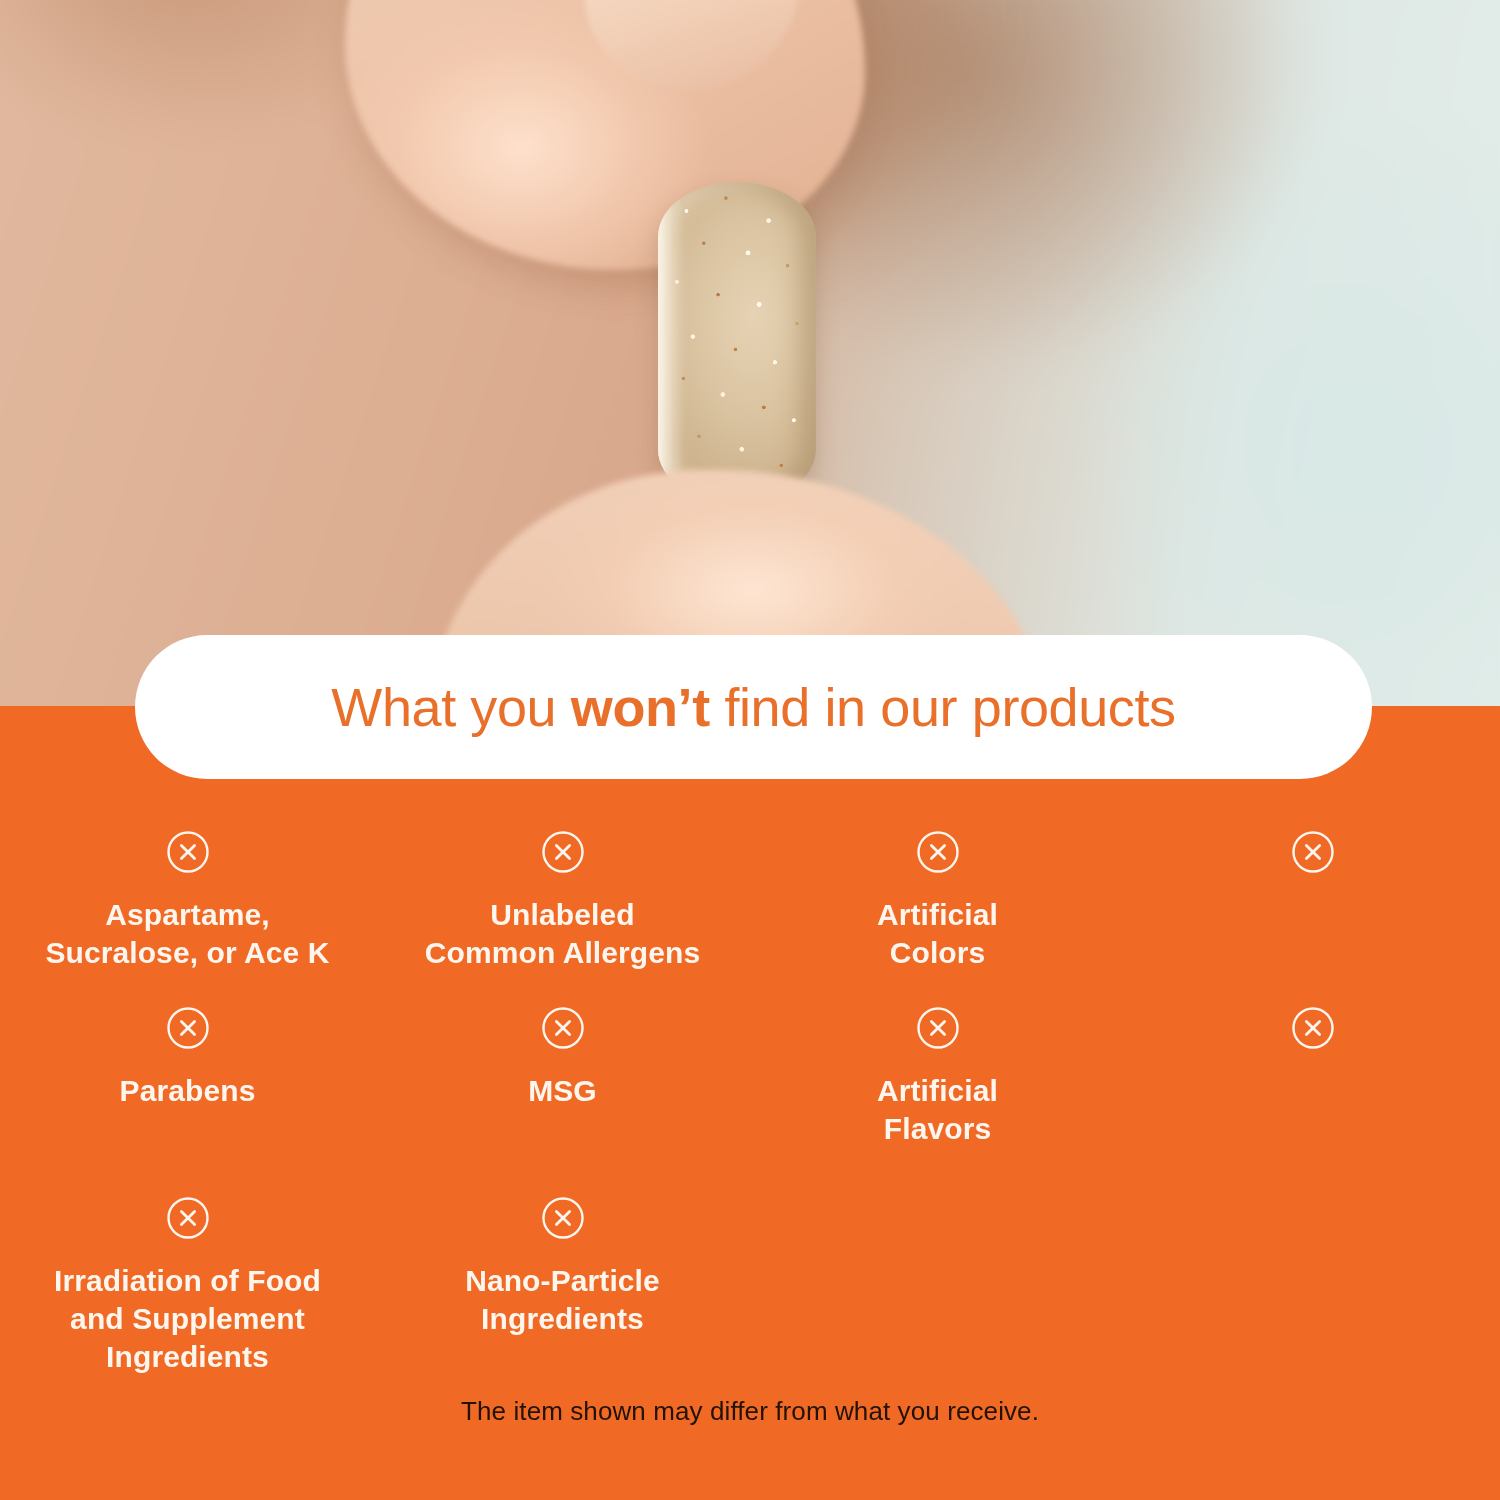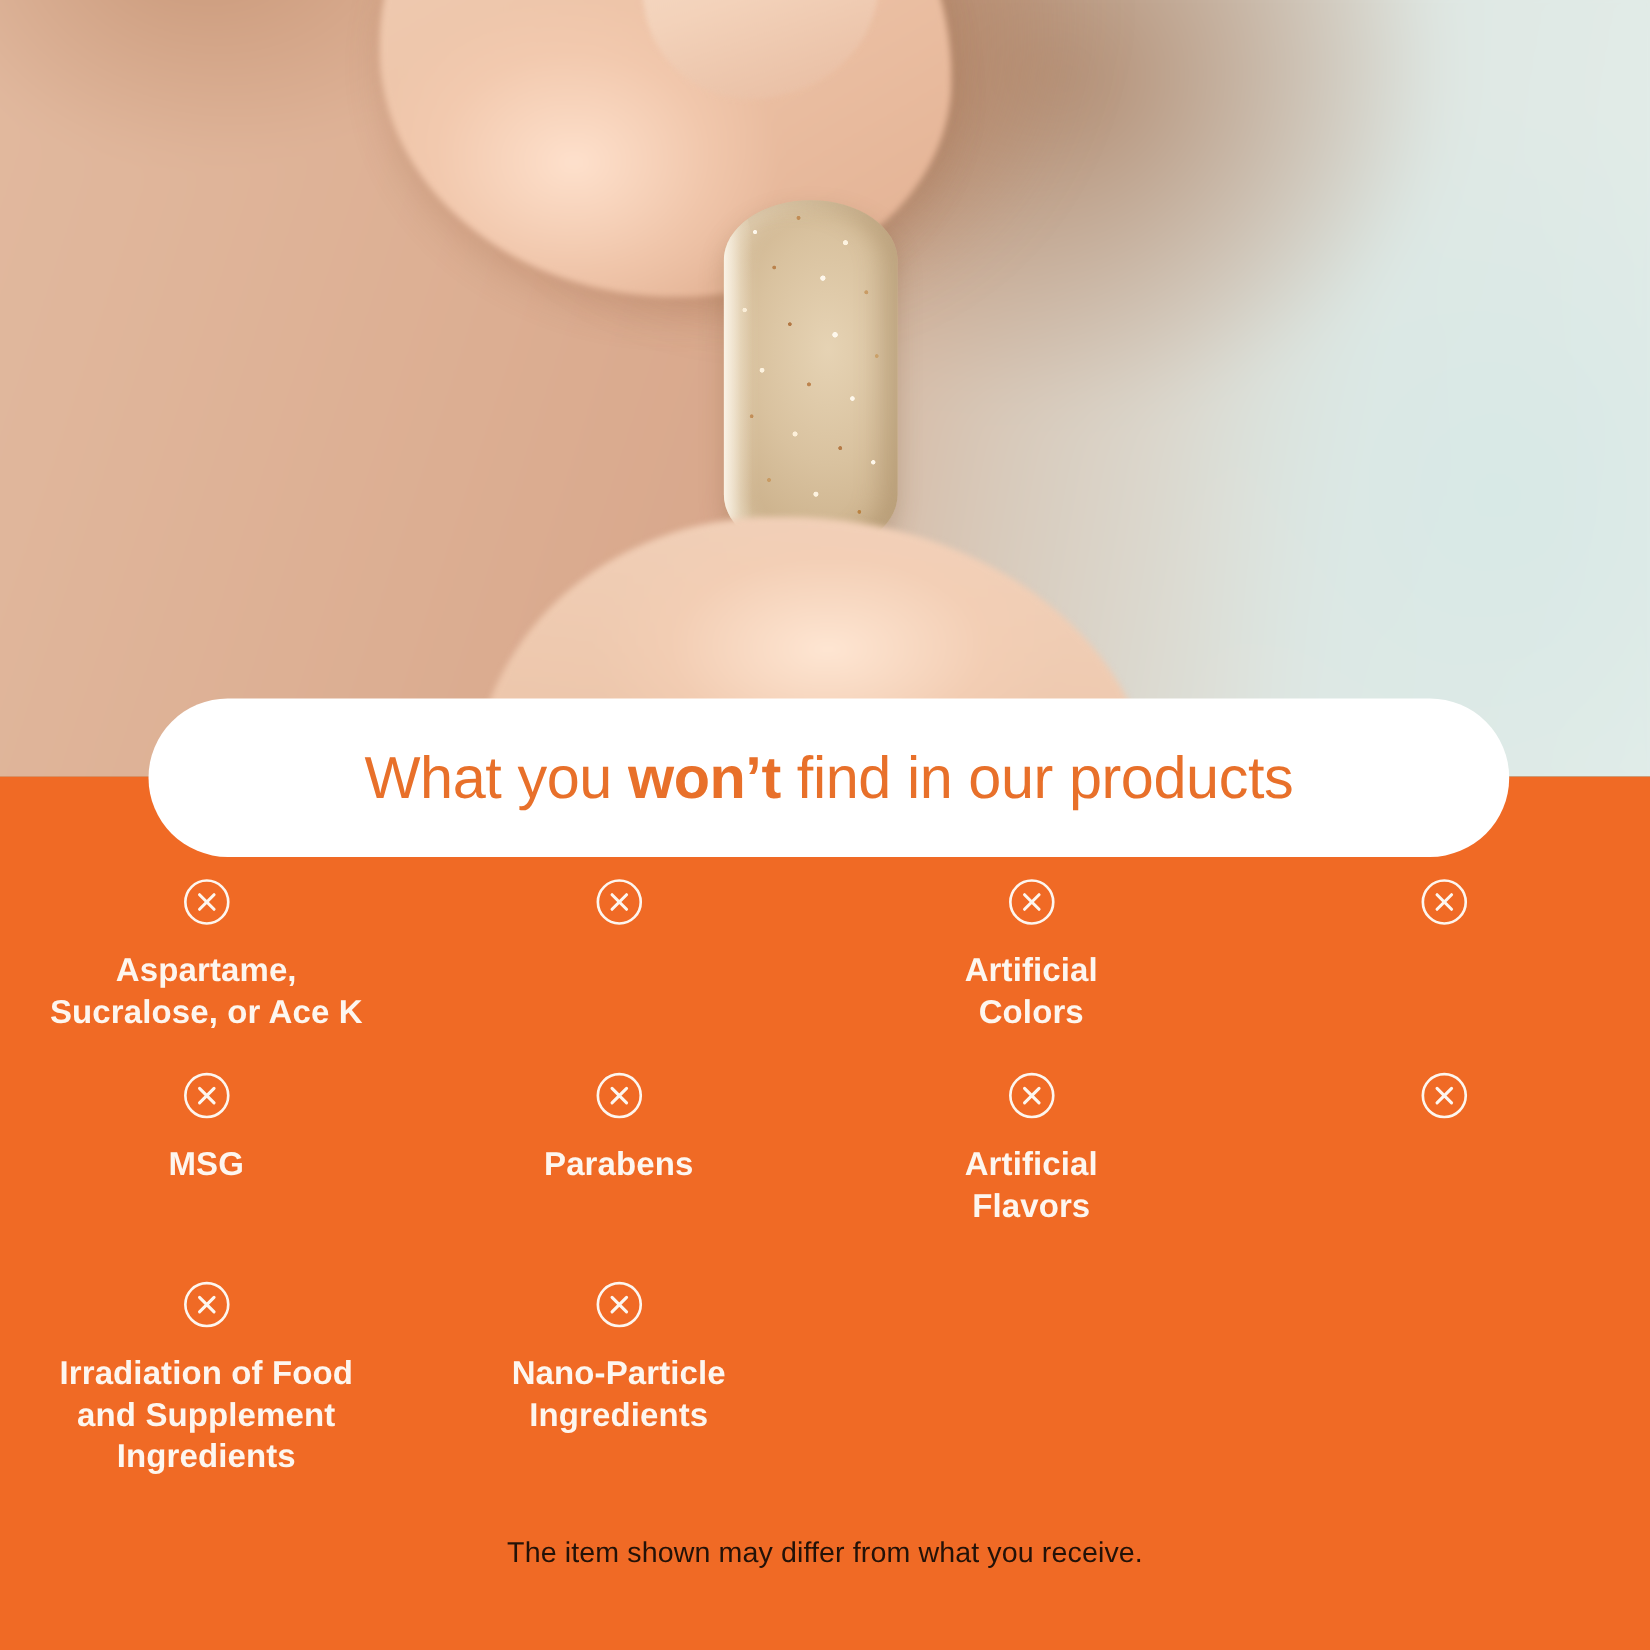"Aspartame," .grid { top: 780px -> 812px }
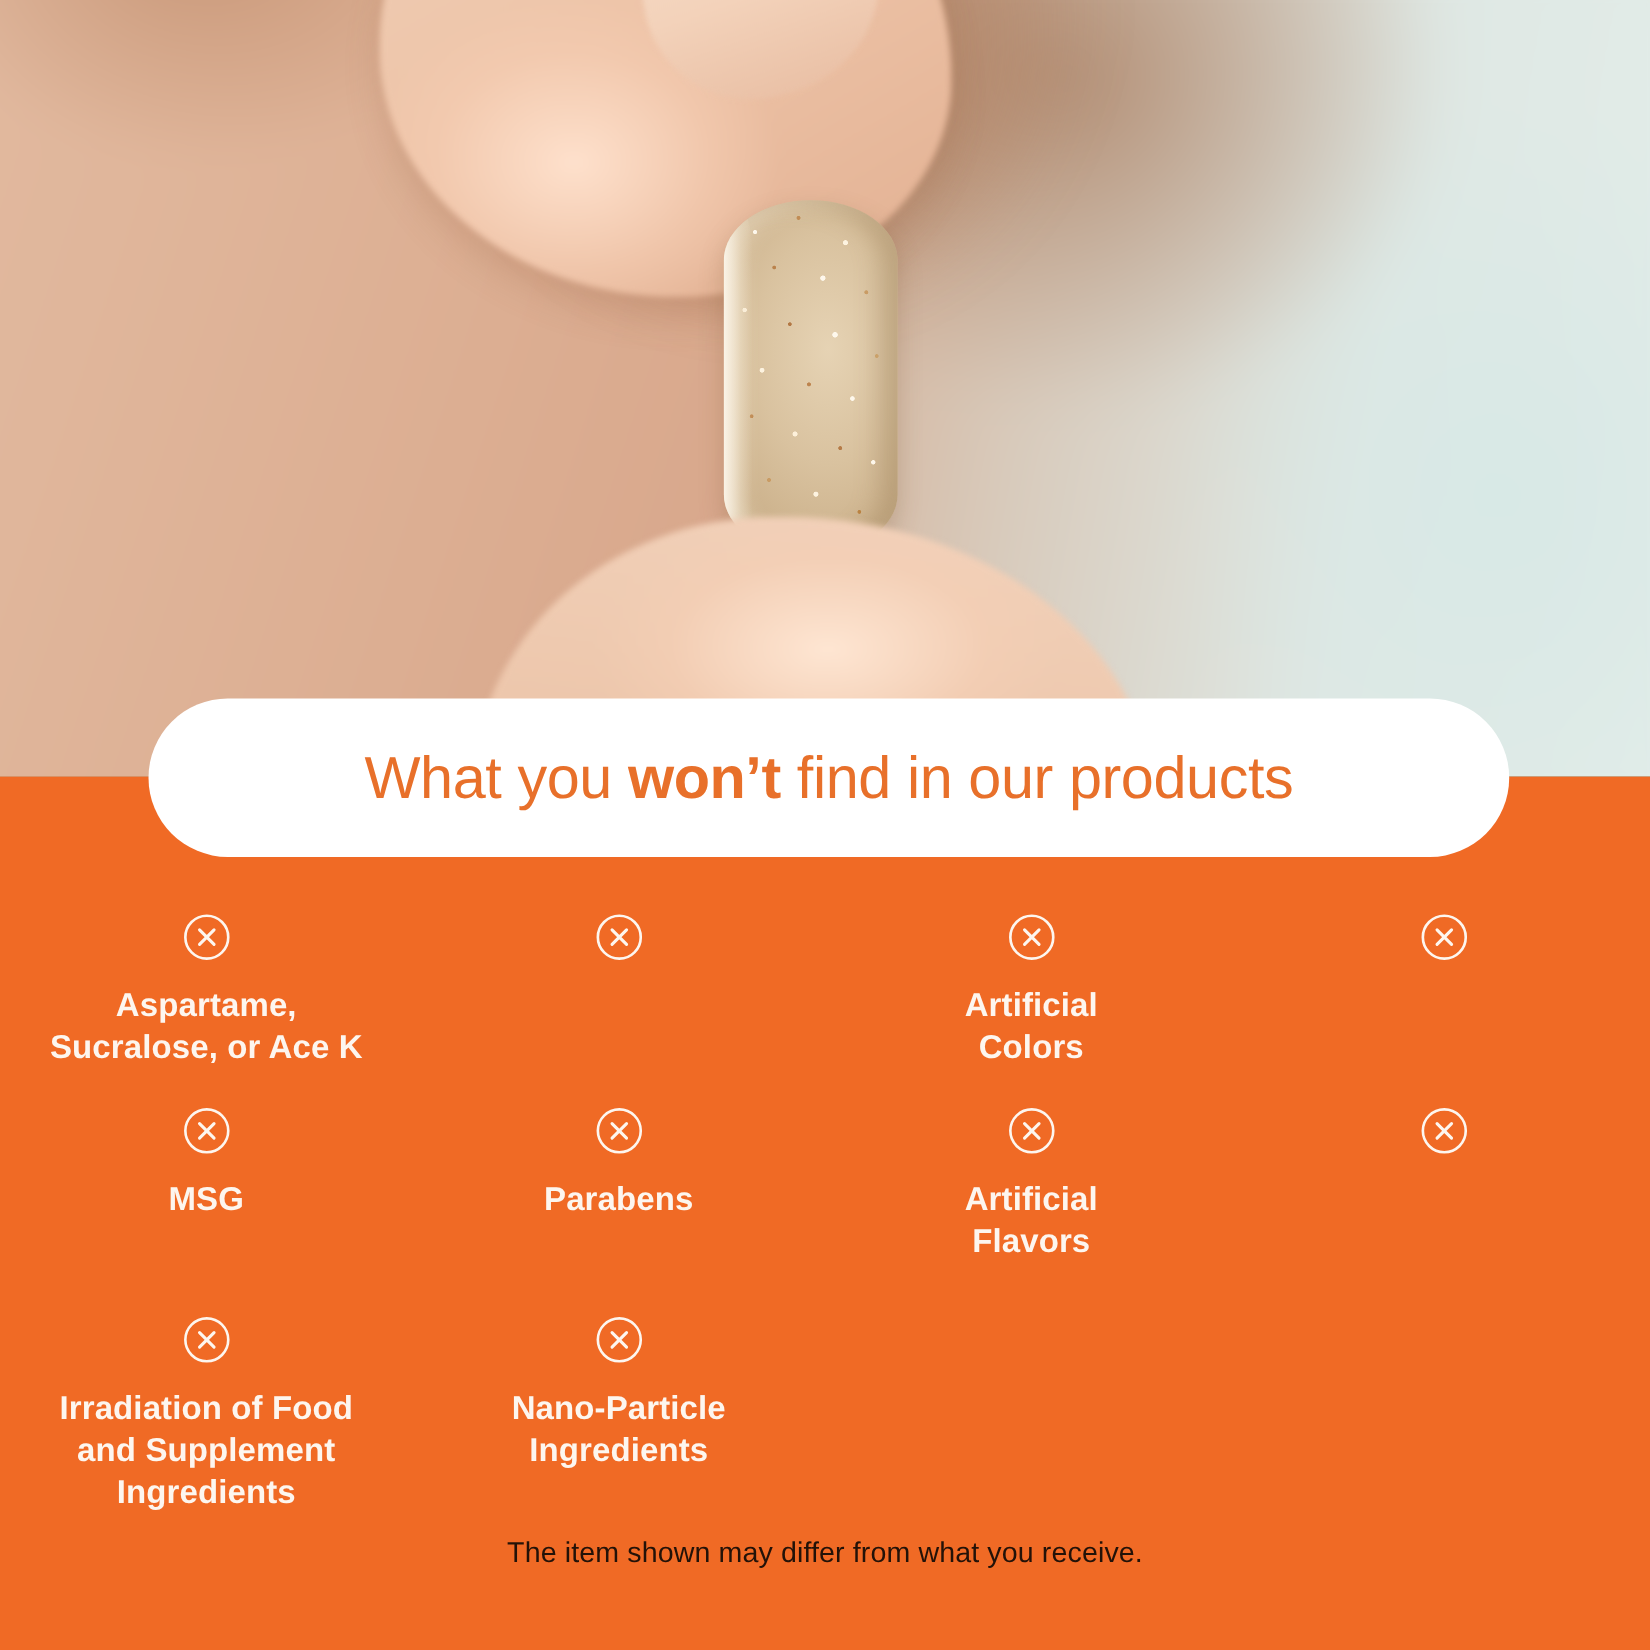"Unlabeled" div.cell-label { html: none -> <div>Unlabeled<br>Common Allergens</div> }
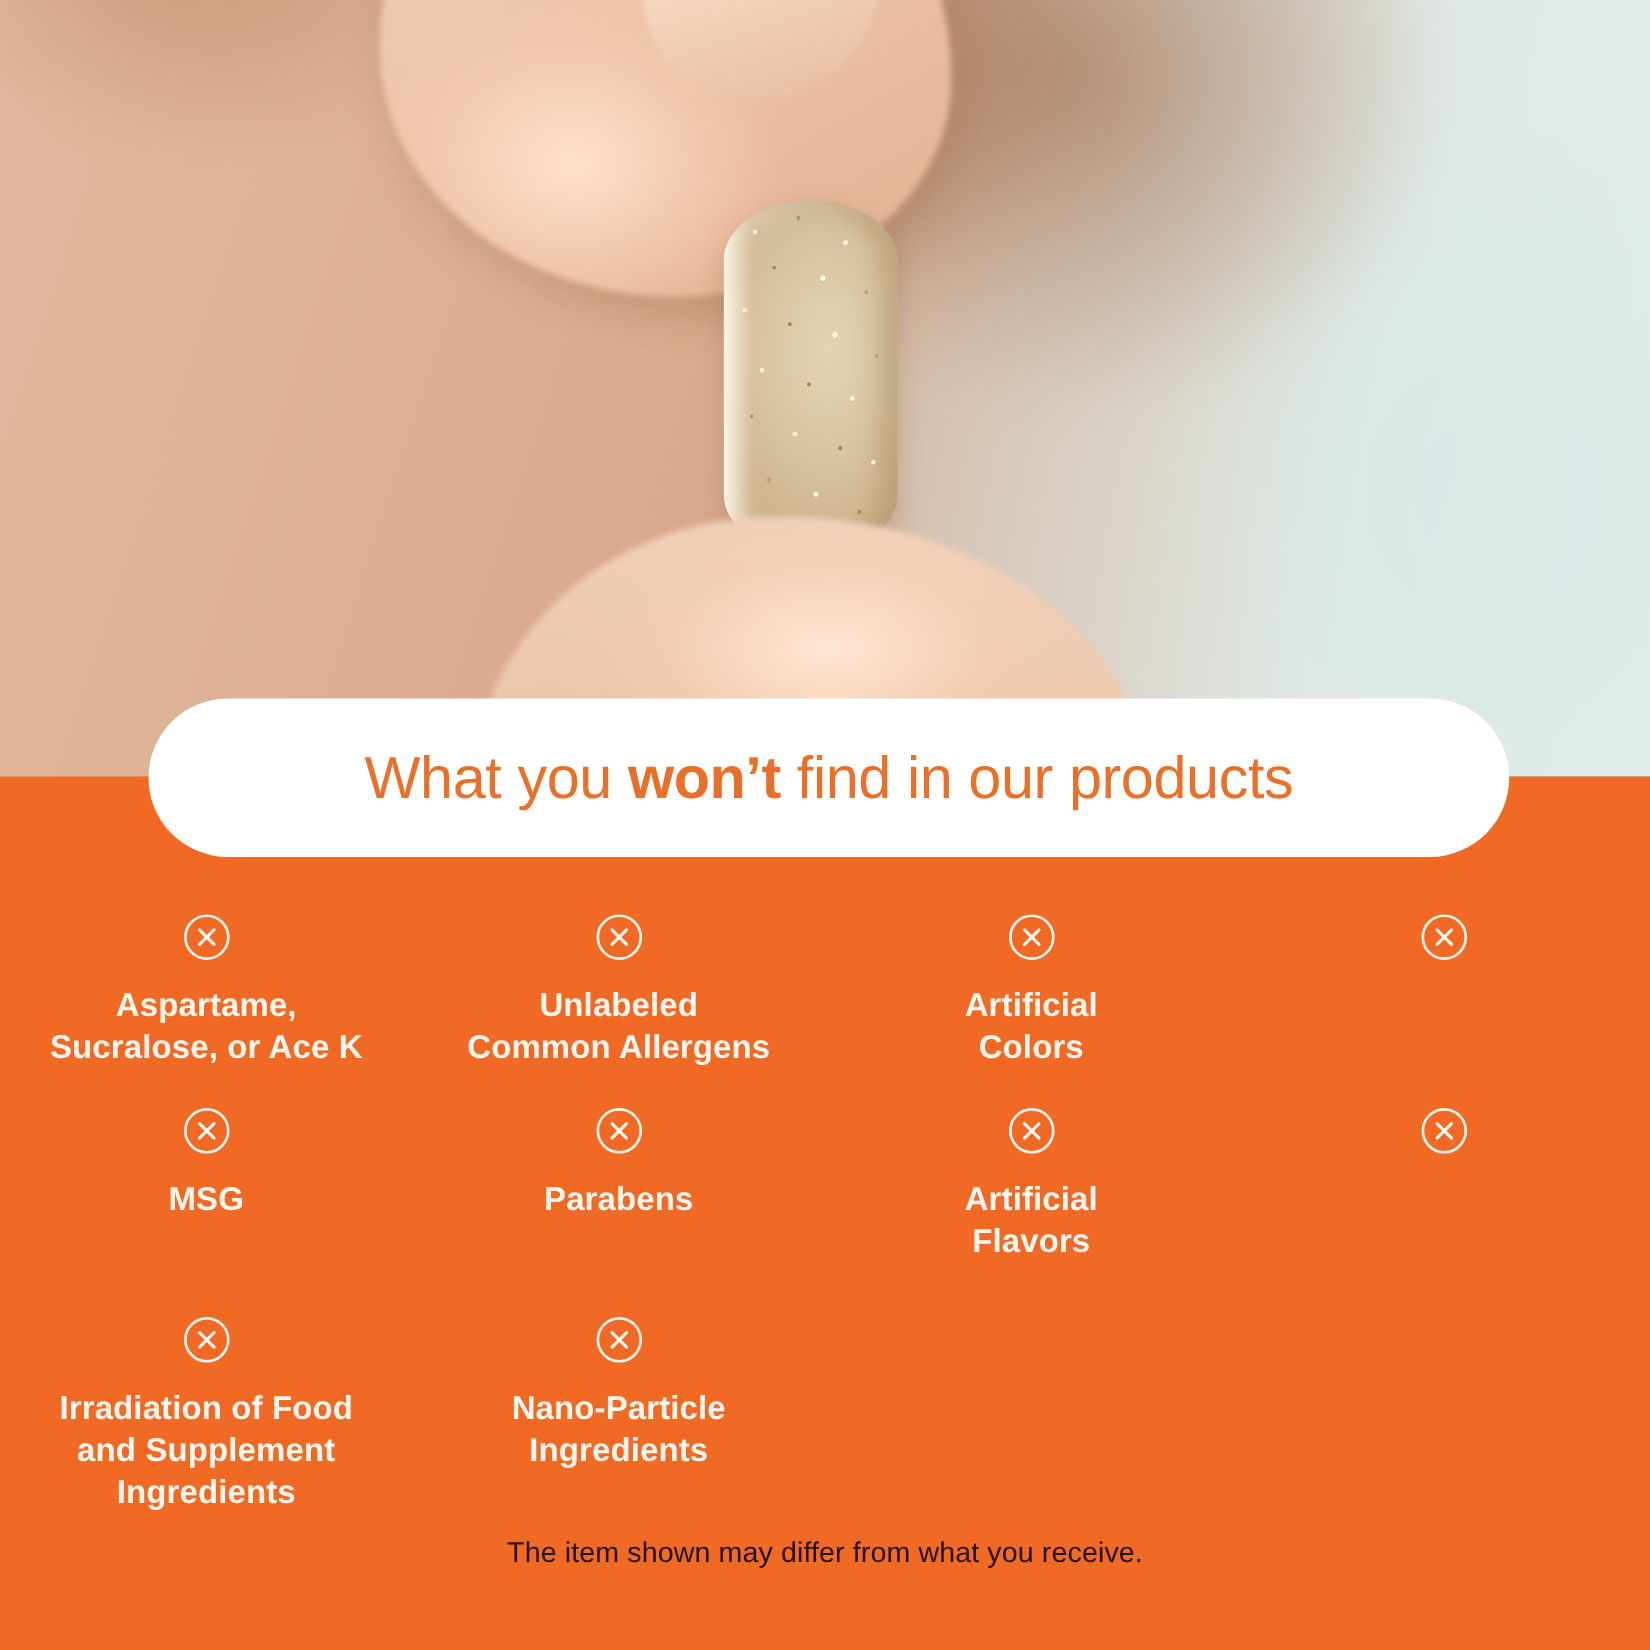"MSG" div.cell { order: before "Parabens" -> after "Parabens" }
